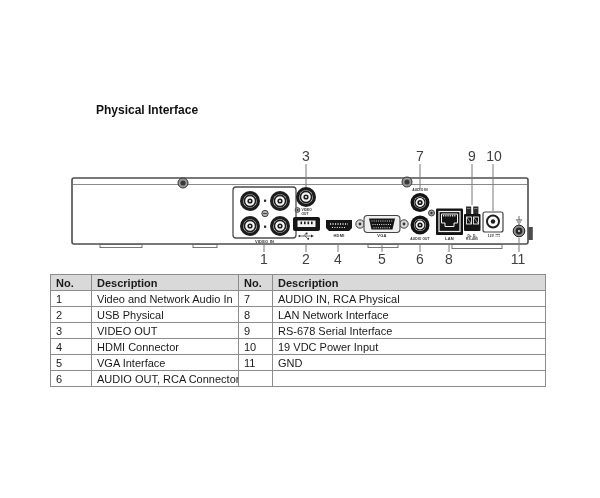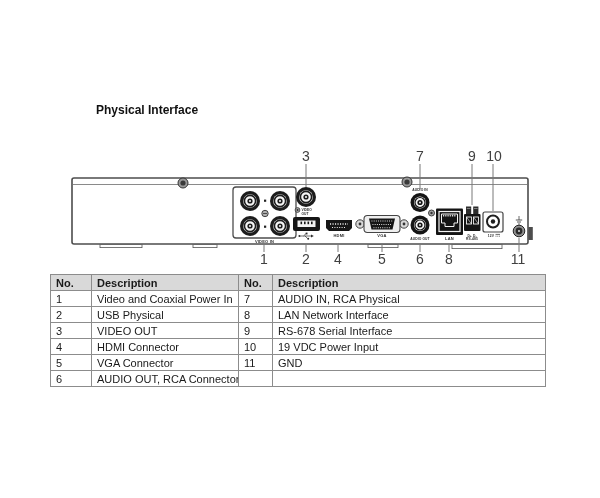"Video and Coaxial Power In" td { text: Coaxial Power -> Network Audio }
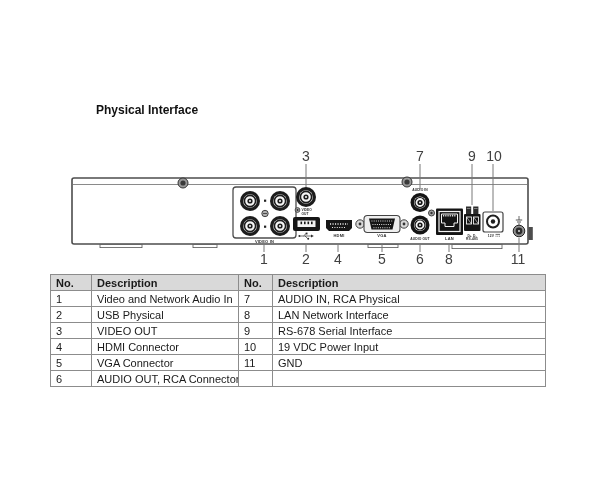"VGA Connector" td { text: Connector -> Interface }
